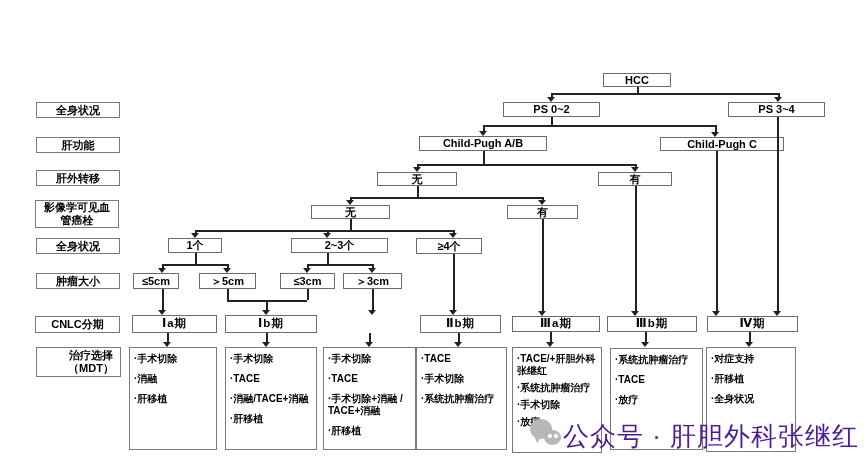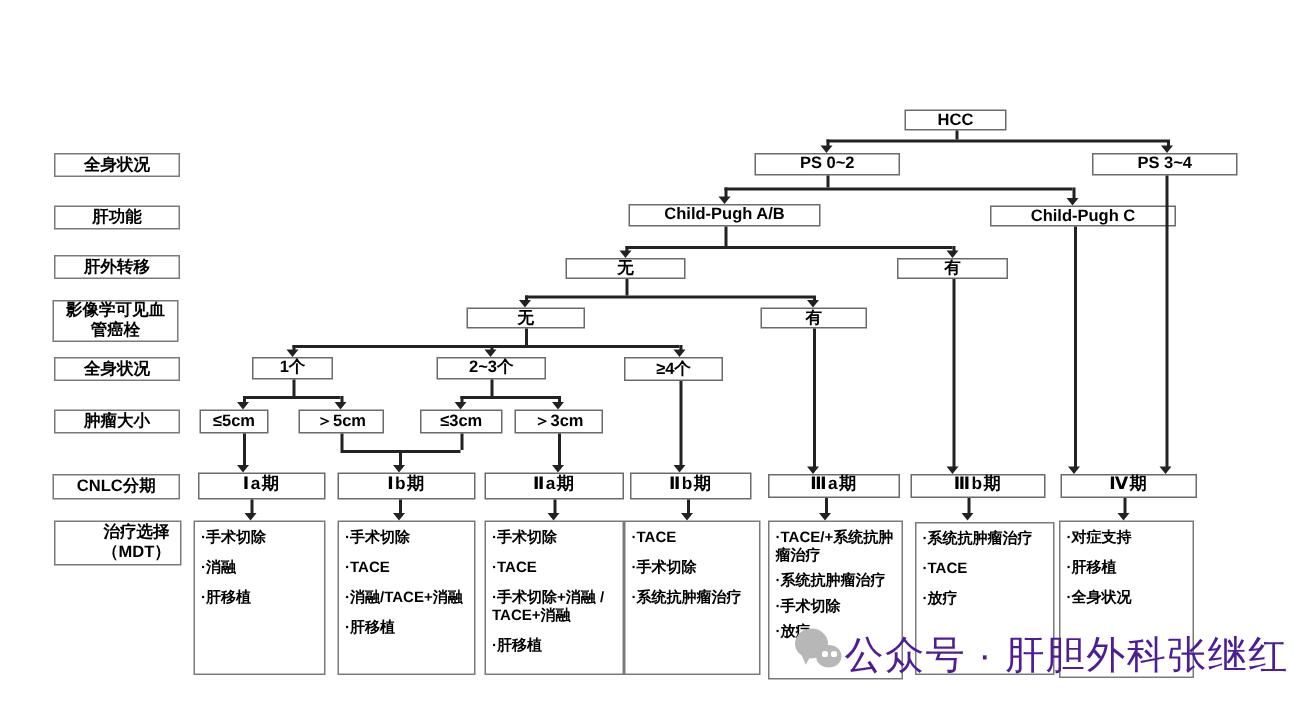"2~3个" div.box { width: 73px -> 97px }
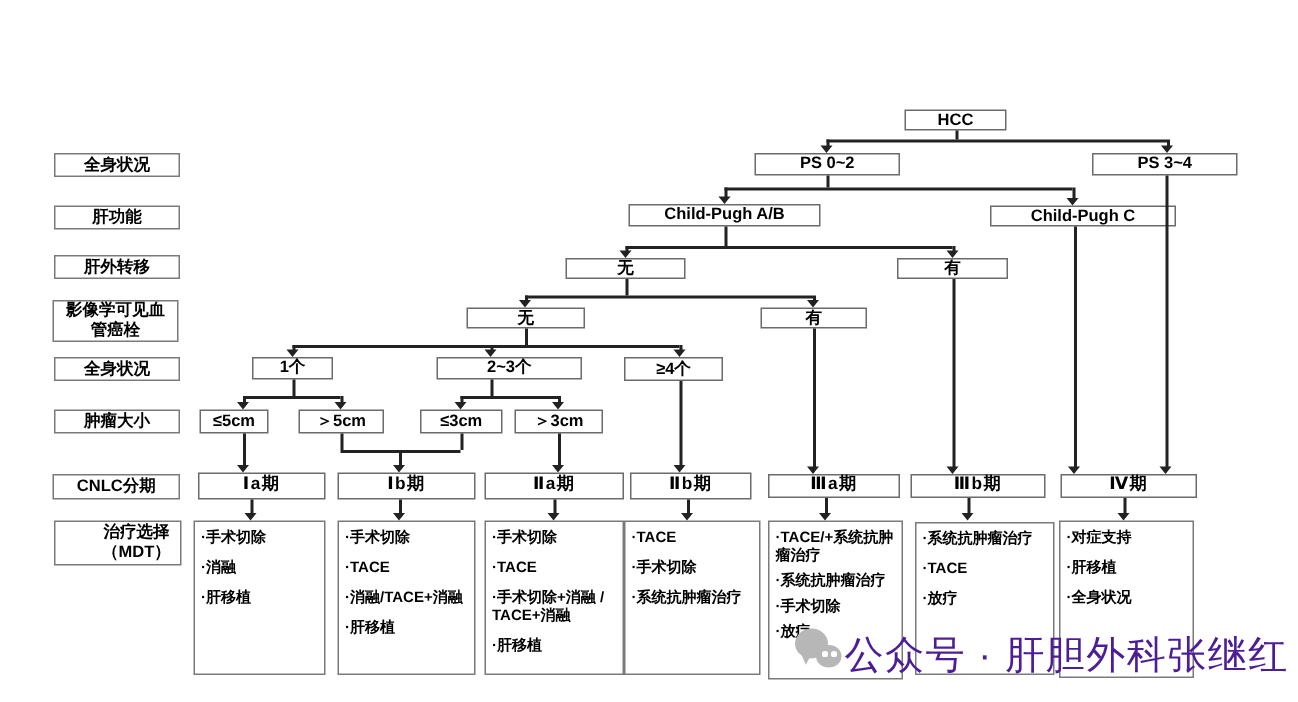"Ⅱa期" div.box { html: <div>Ⅱa期</div> -> none }
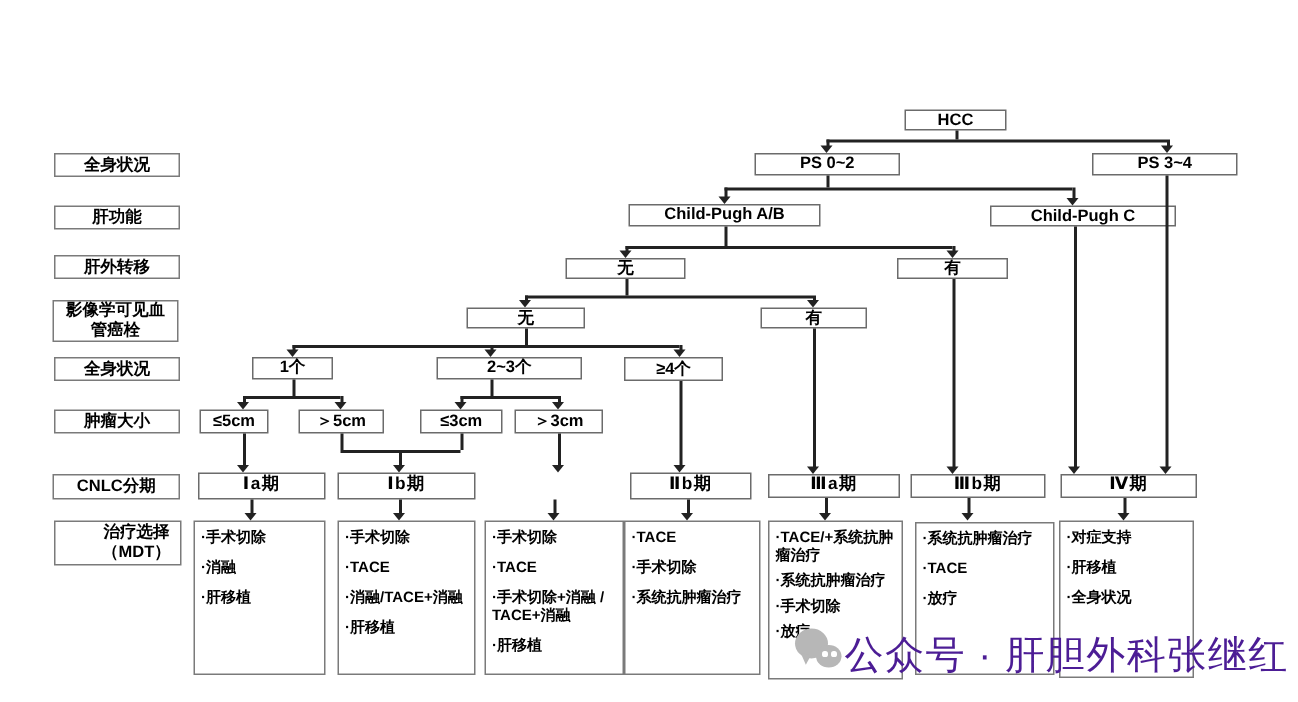"·TACE/+系统抗肿瘤治疗" div.titem { text: TACE/+系统抗肿瘤治疗 -> TACE/+肝胆外科张继红 }
